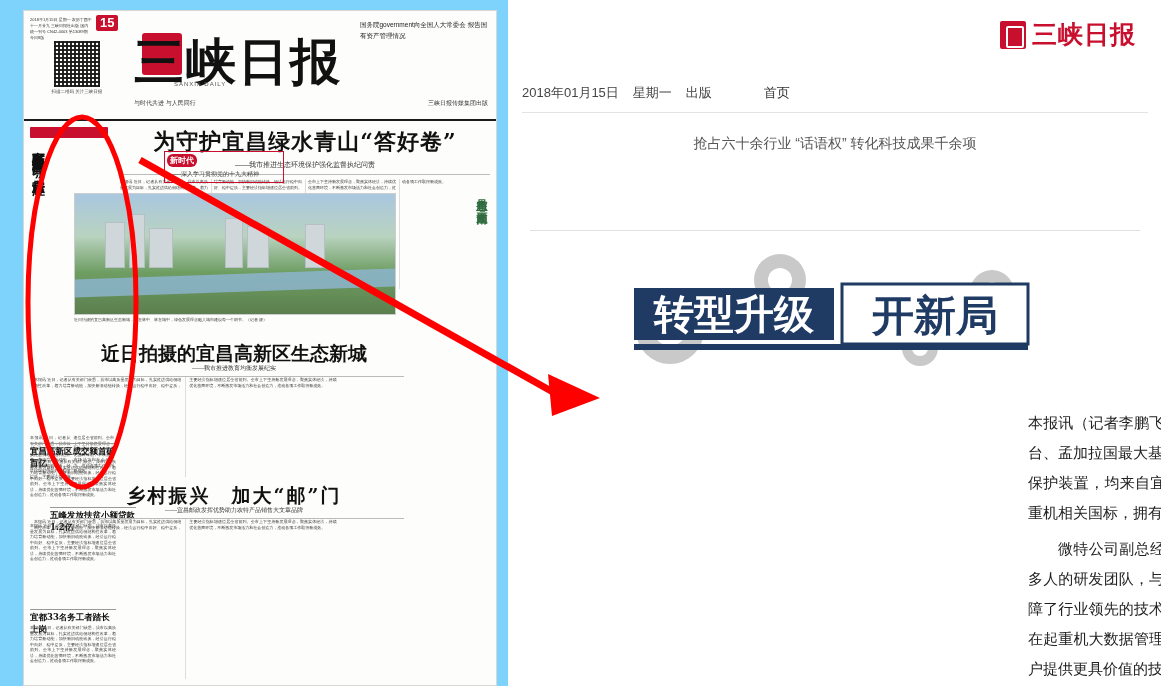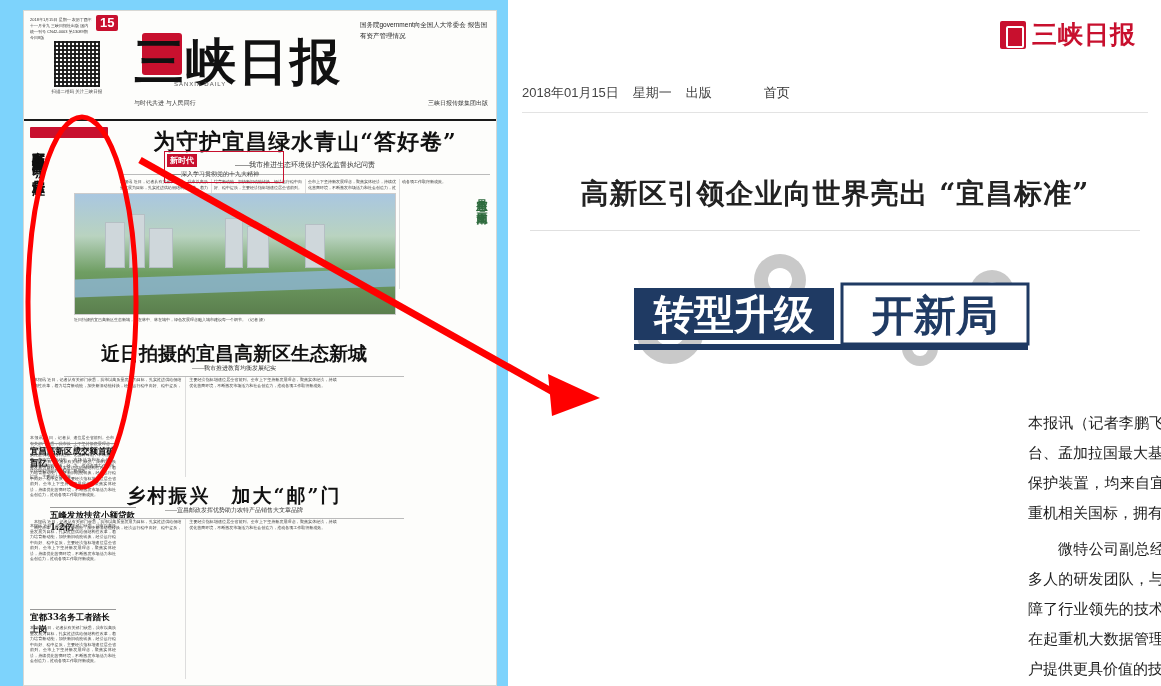"抢占六十余行业 “话语权” 转化科技成果千余项" div { html: none -> <div>抢占六十余行业 “话语权” 转化科技成果千余项</div> }
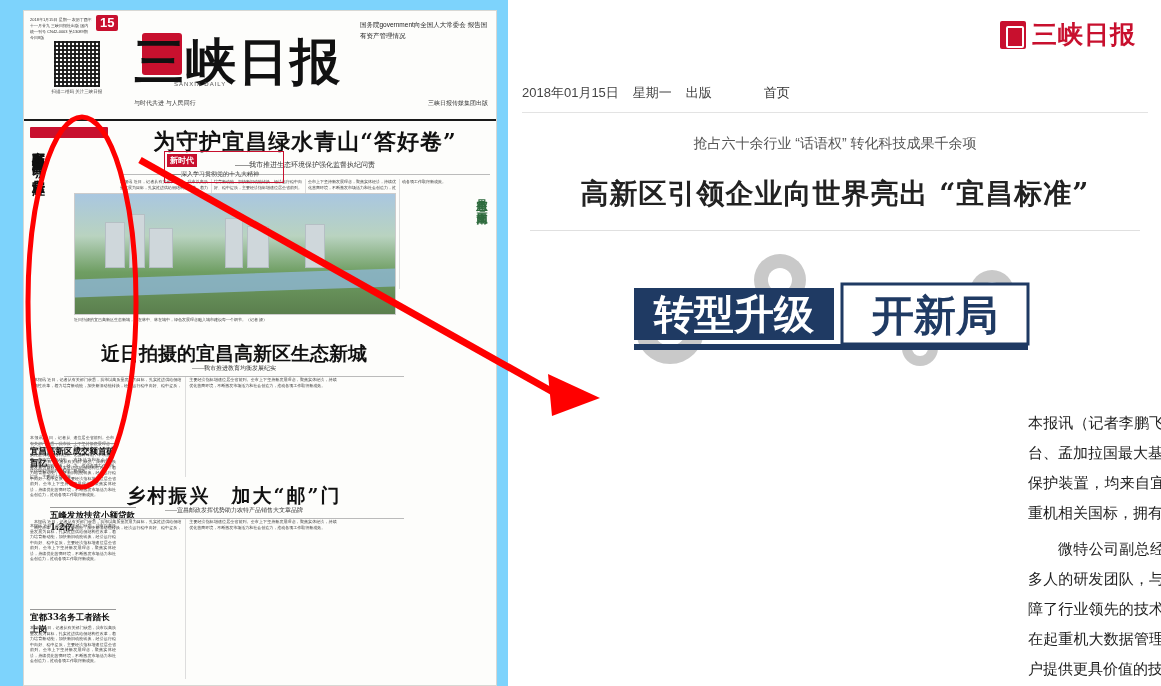"新时代" .np-newera .tag { border-radius: none -> 6px }
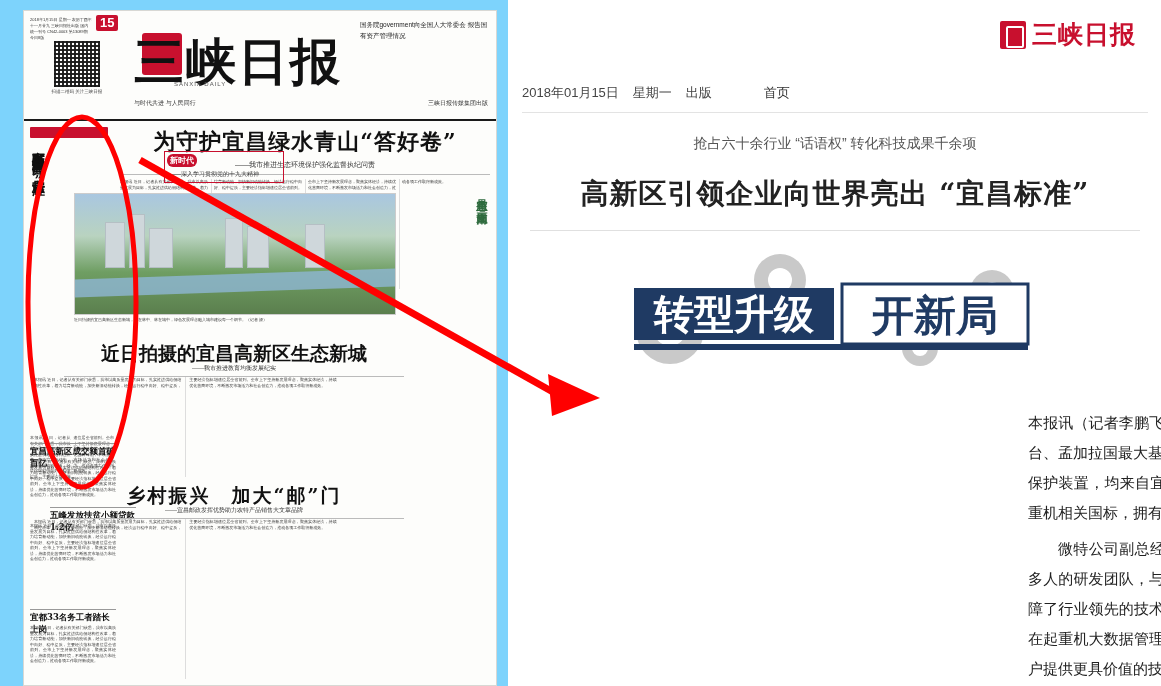"高新区引领企业向世界亮出 “宜昌标准”" div { html: <div>高新区引领企业向世界亮出 “宜昌标准”</div> -> none }
